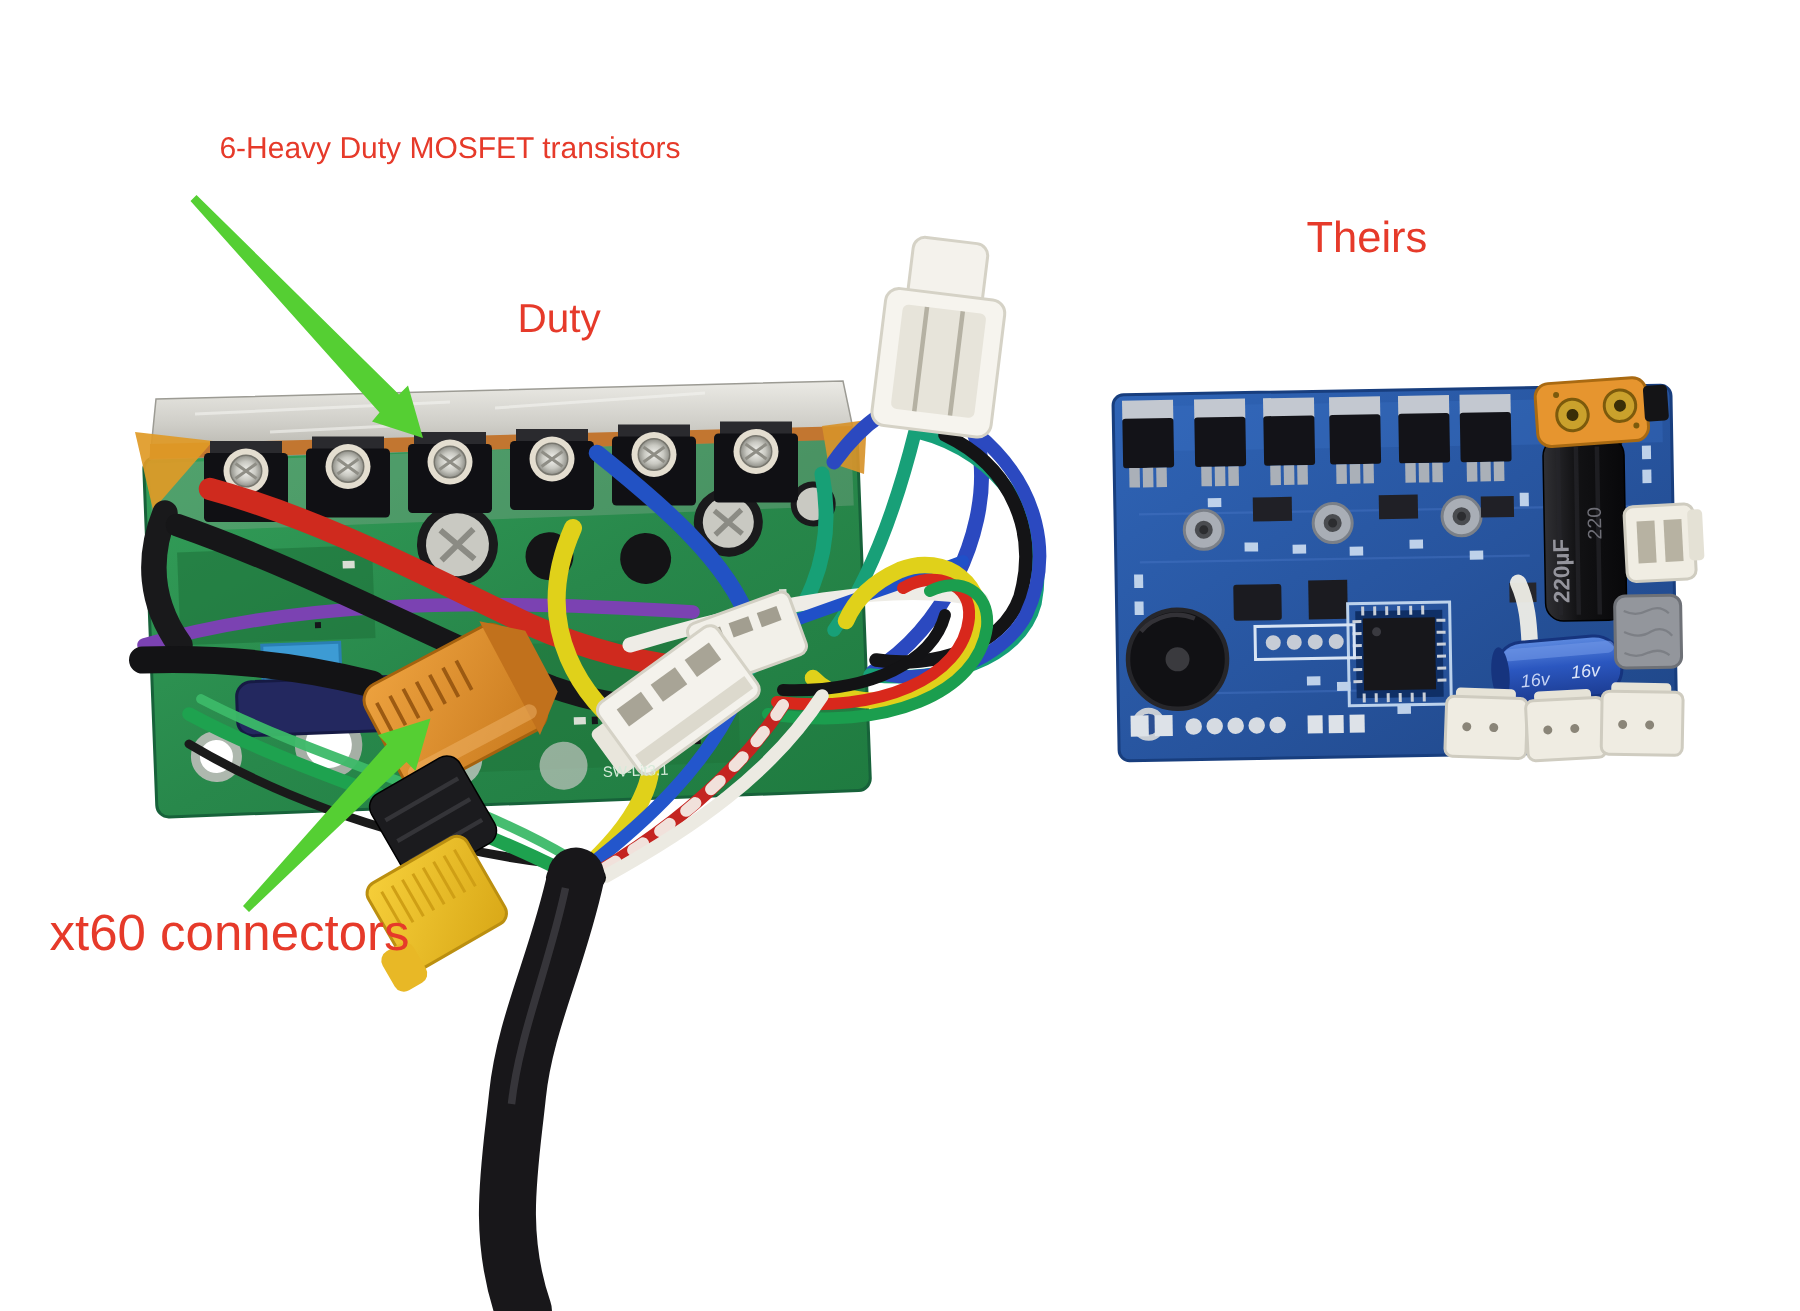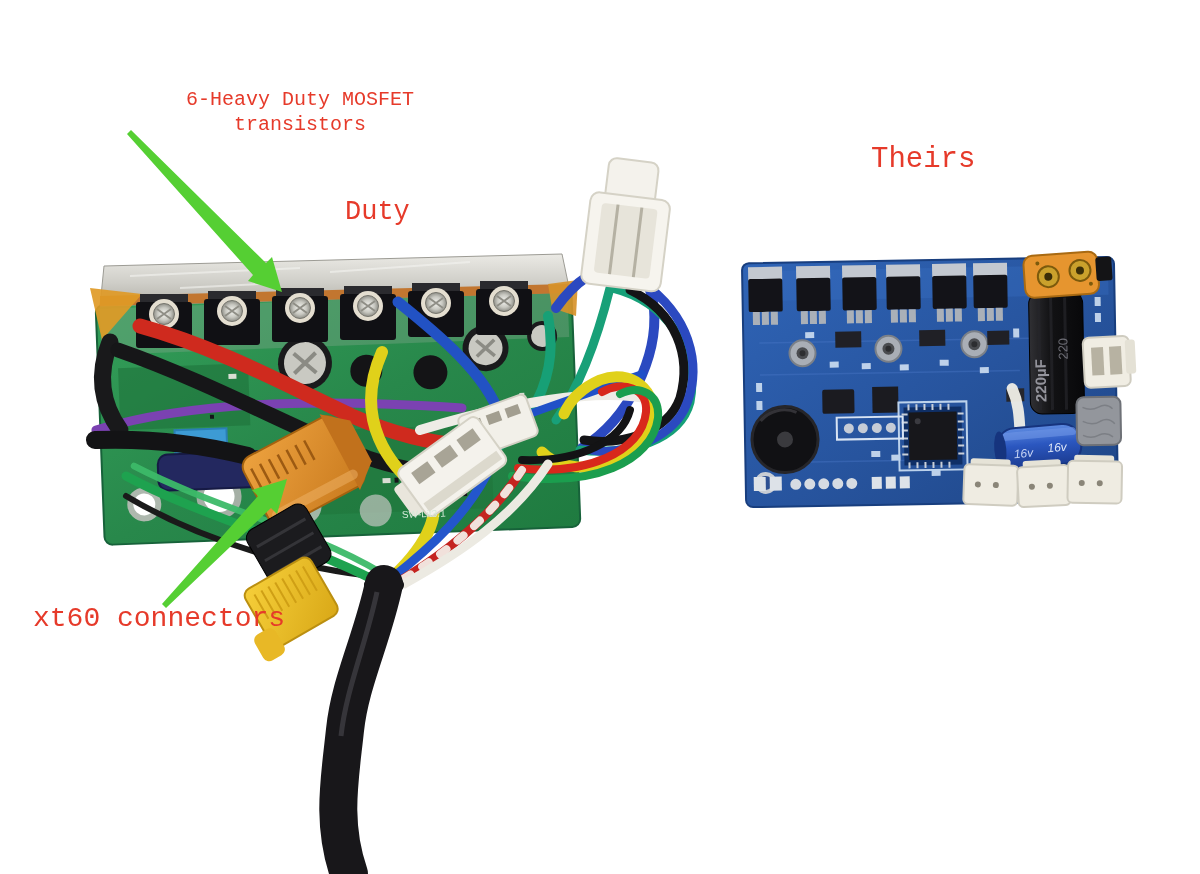"6-Heavy Duty MOSFET transistors" .ann { font-family: Liberation Mono, monospace -> Liberation Sans, sans-serif }
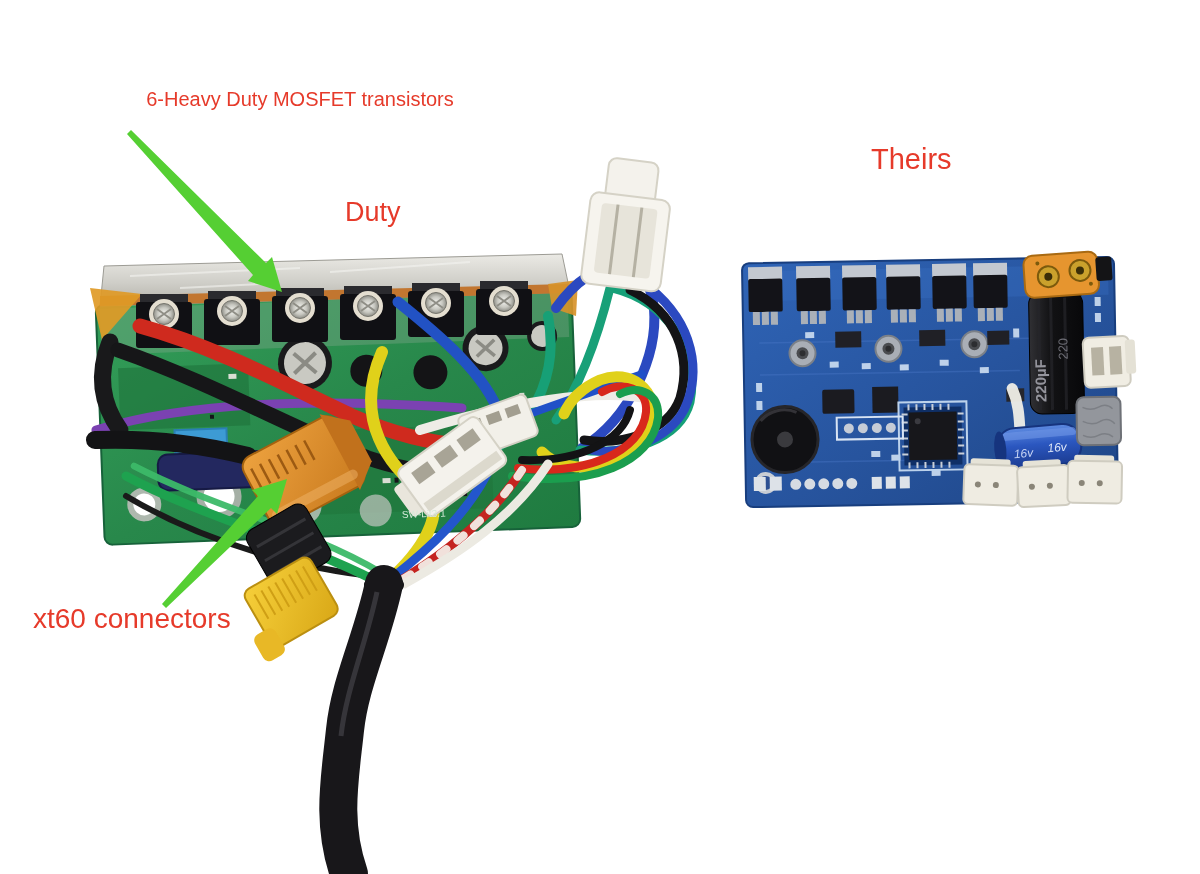"xt60 connectors" .ann-xt60 { font-size: 28px -> 34px }
